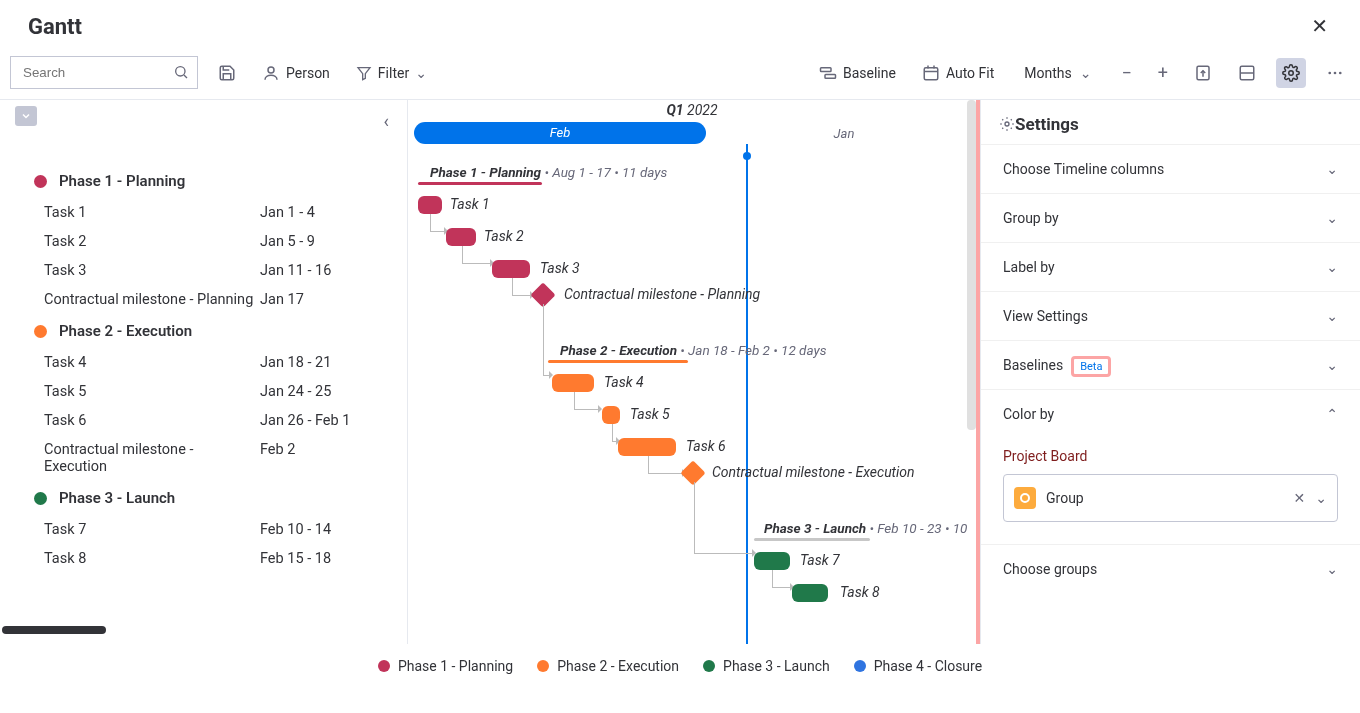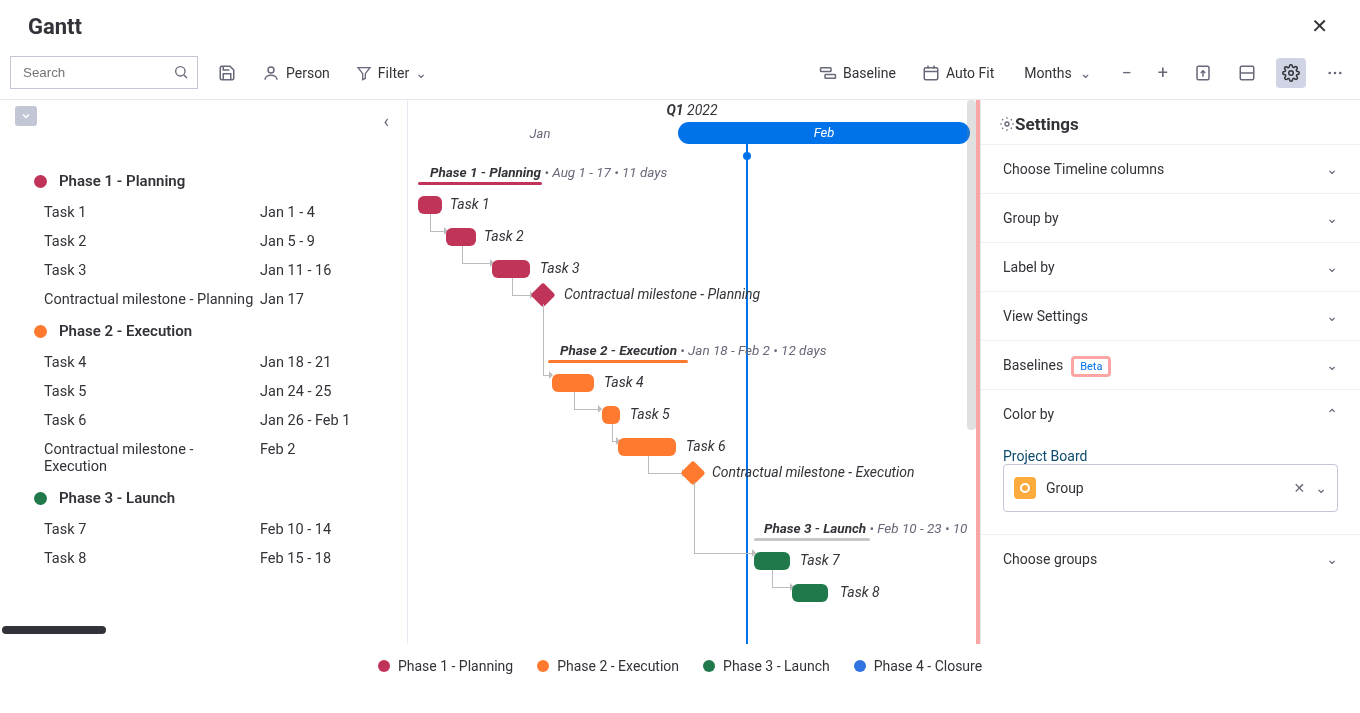"Jan" div.tl-mon { order: before "Feb" -> after "Feb" }
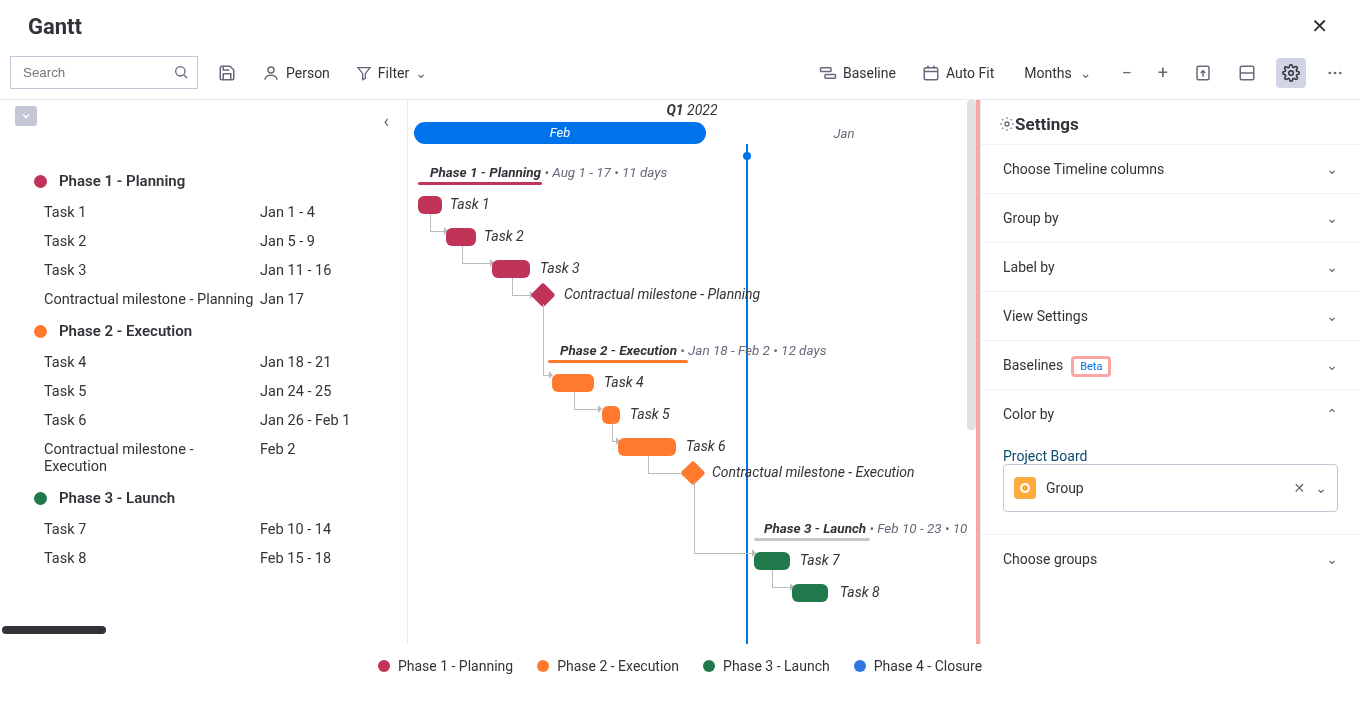"Project Board" .pb-title { color: #0c4a6e -> #7f1d1d; margin-bottom: 0 -> 10px }
